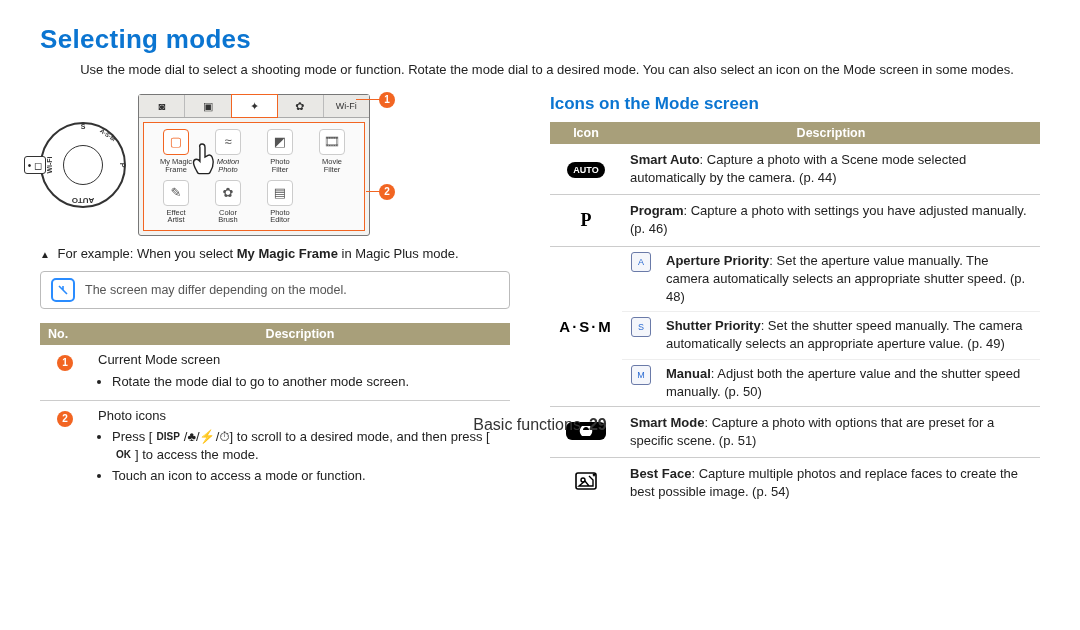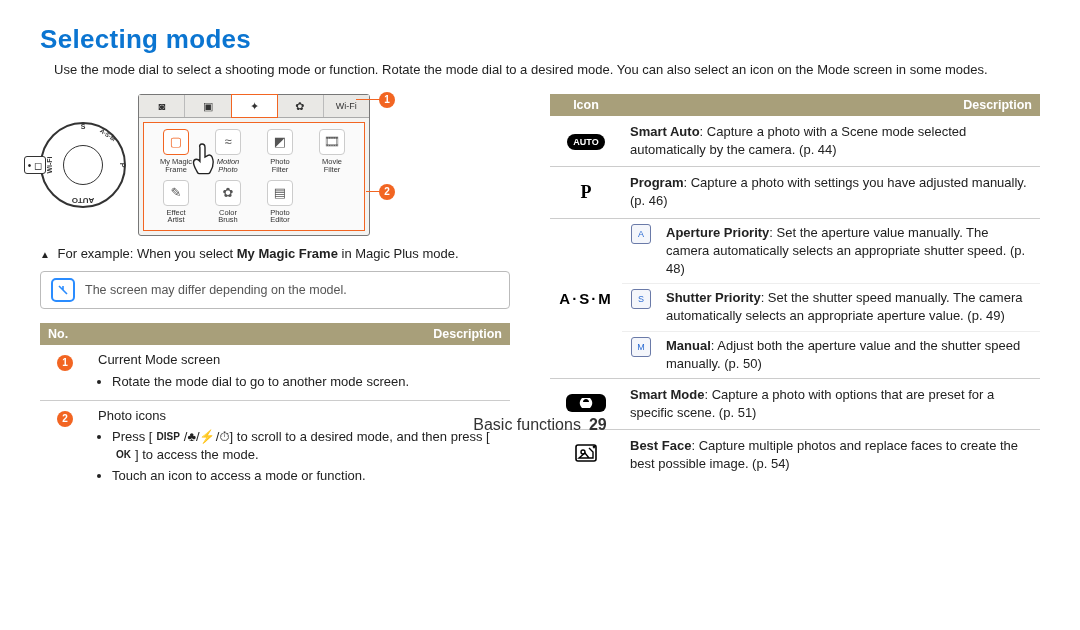"Use the mode dial to" p.intro { text-align: none -> center }
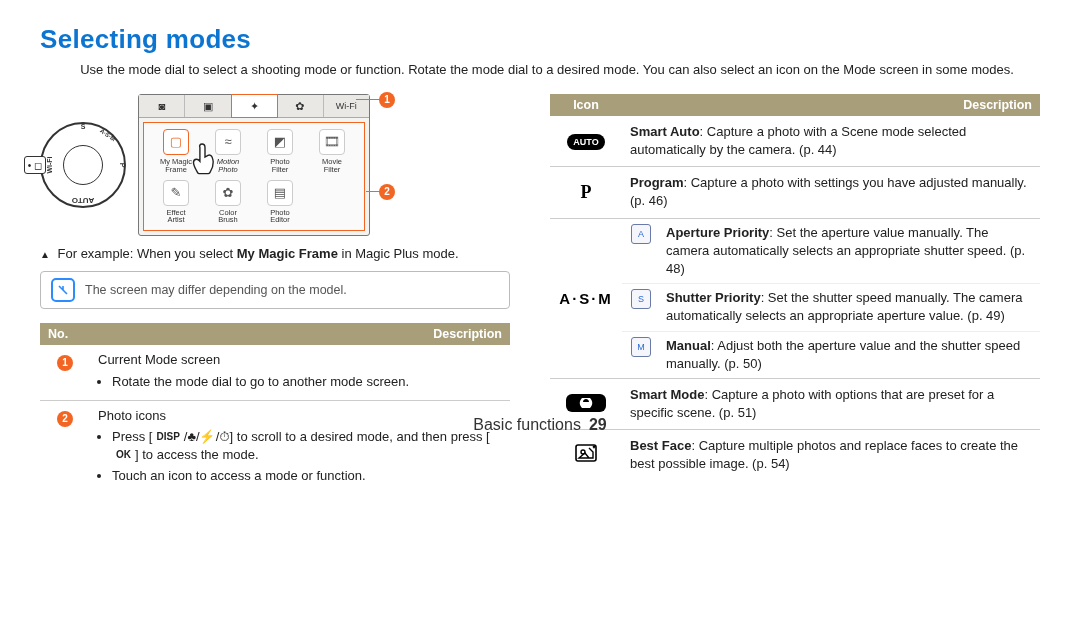"Icons on the Mode screen" h2.sub-title { html: none -> <h2>Icons on the Mode screen</h2> }
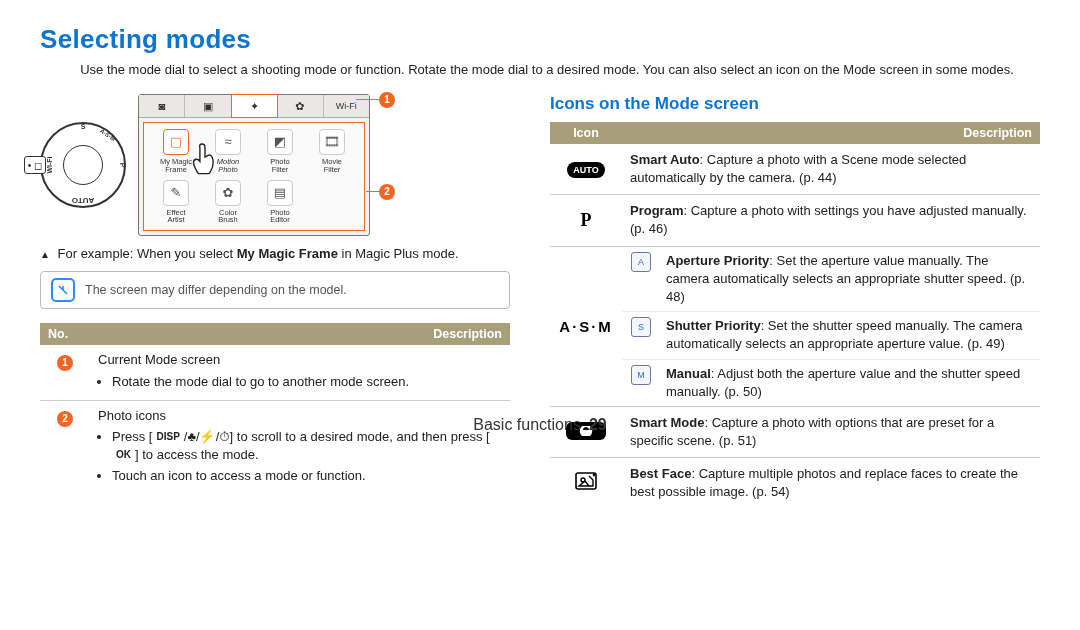"Description" .mini-table th, .icons-table th { text-align: right -> center }
